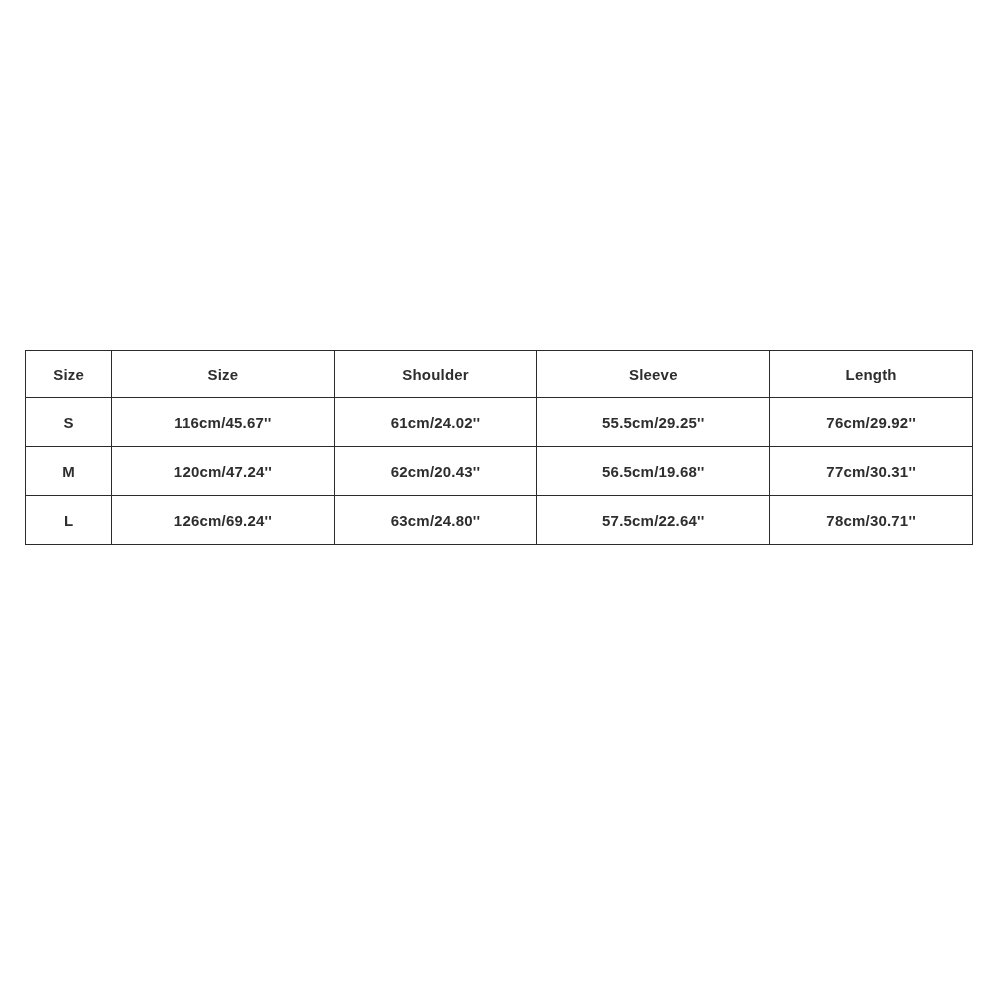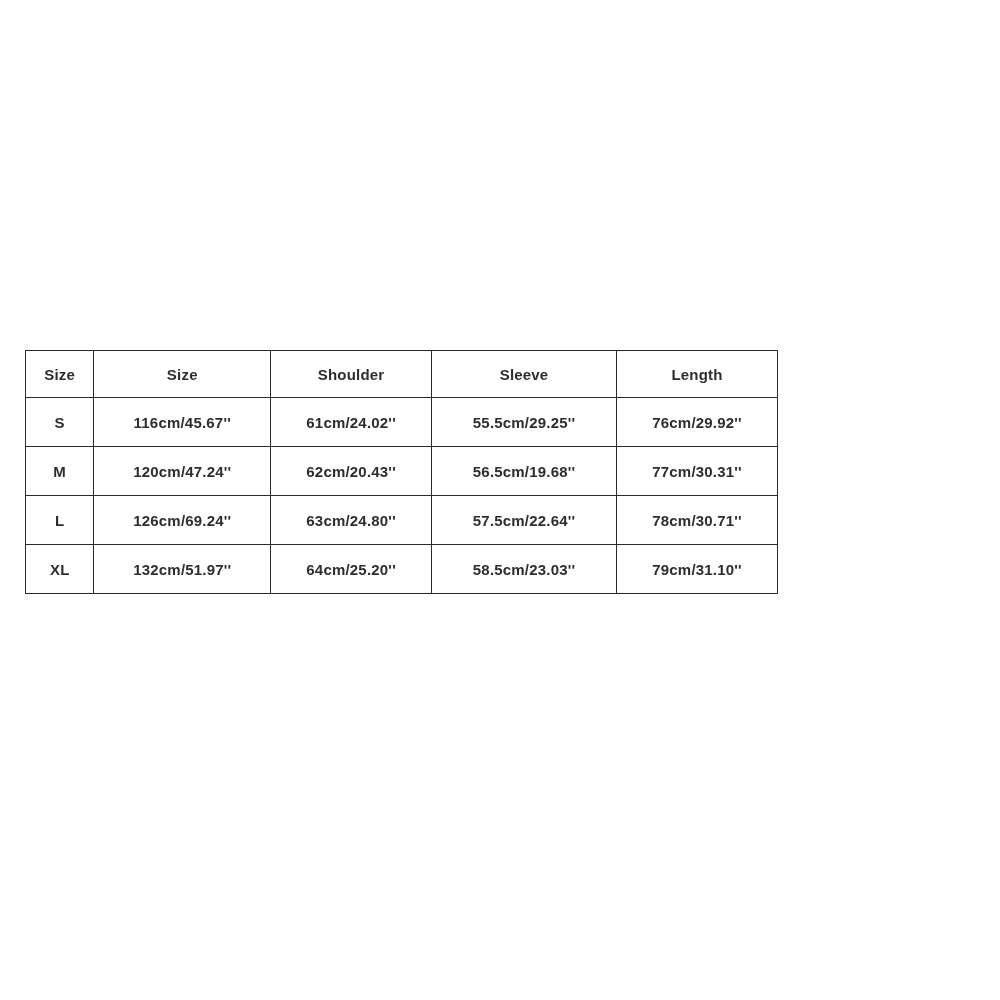"Size" .size-chart-wrap { width: 753px -> 948px }
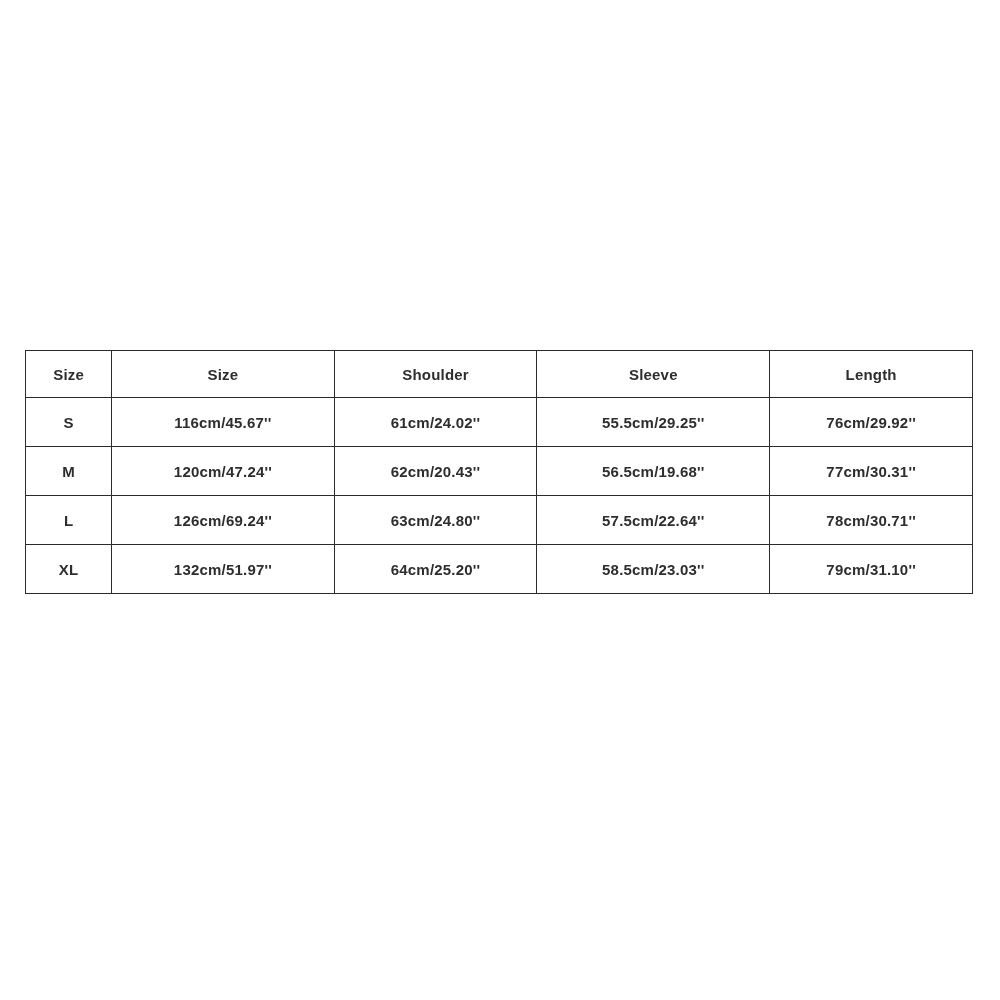"XL" tr { html: <tr> <td>XL</td> <td>132cm/51.97''</td> <td>64cm/25.20''</td> <td>58.5cm/23.03''</td> <td>79cm/31.10''</td> </tr> -> none }
